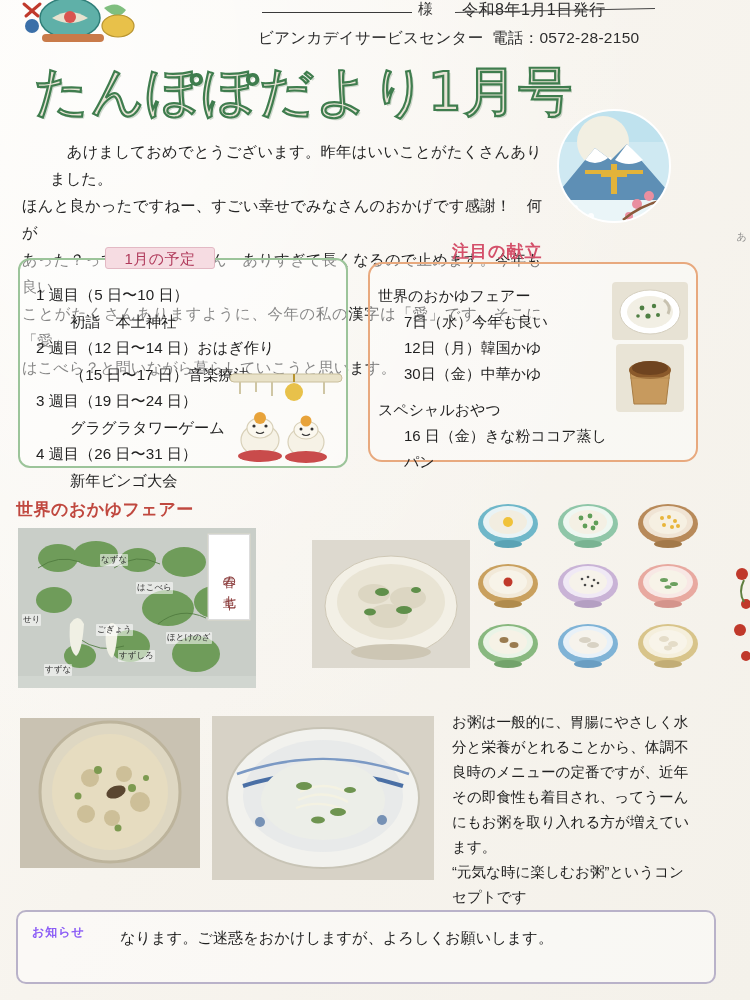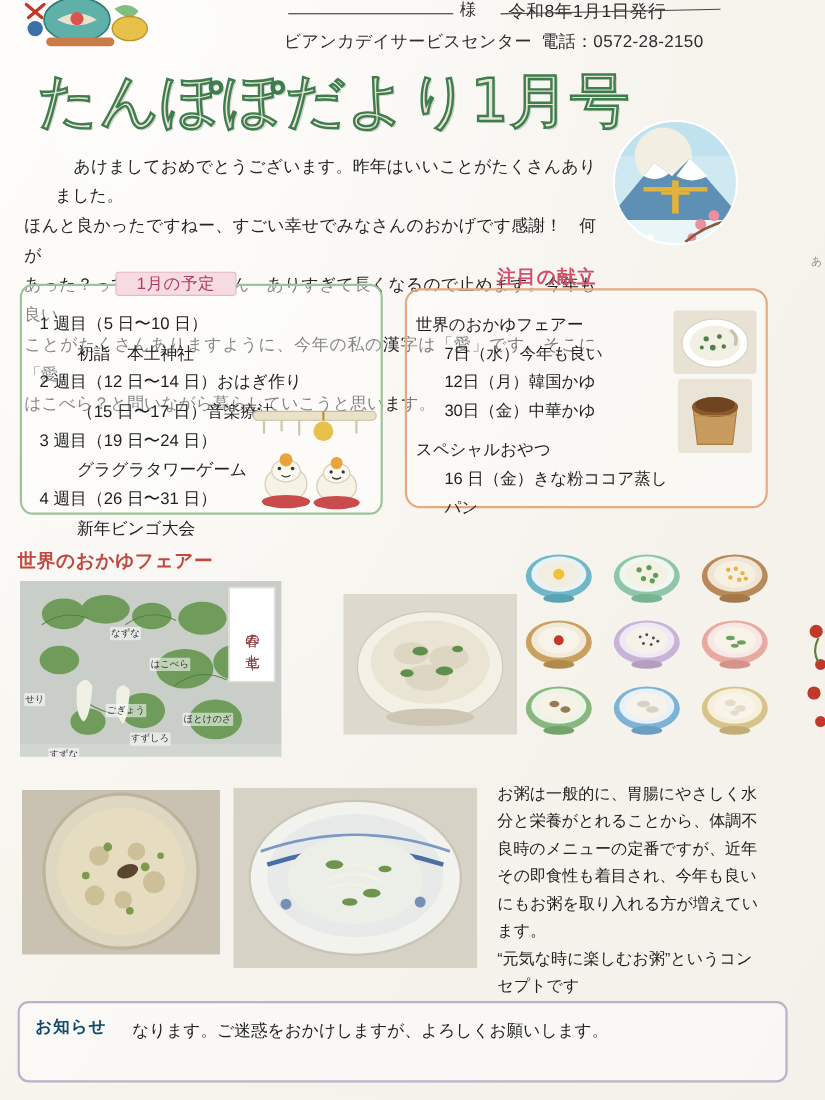"なずな" .herb-tag { margin-top: 16px -> none }
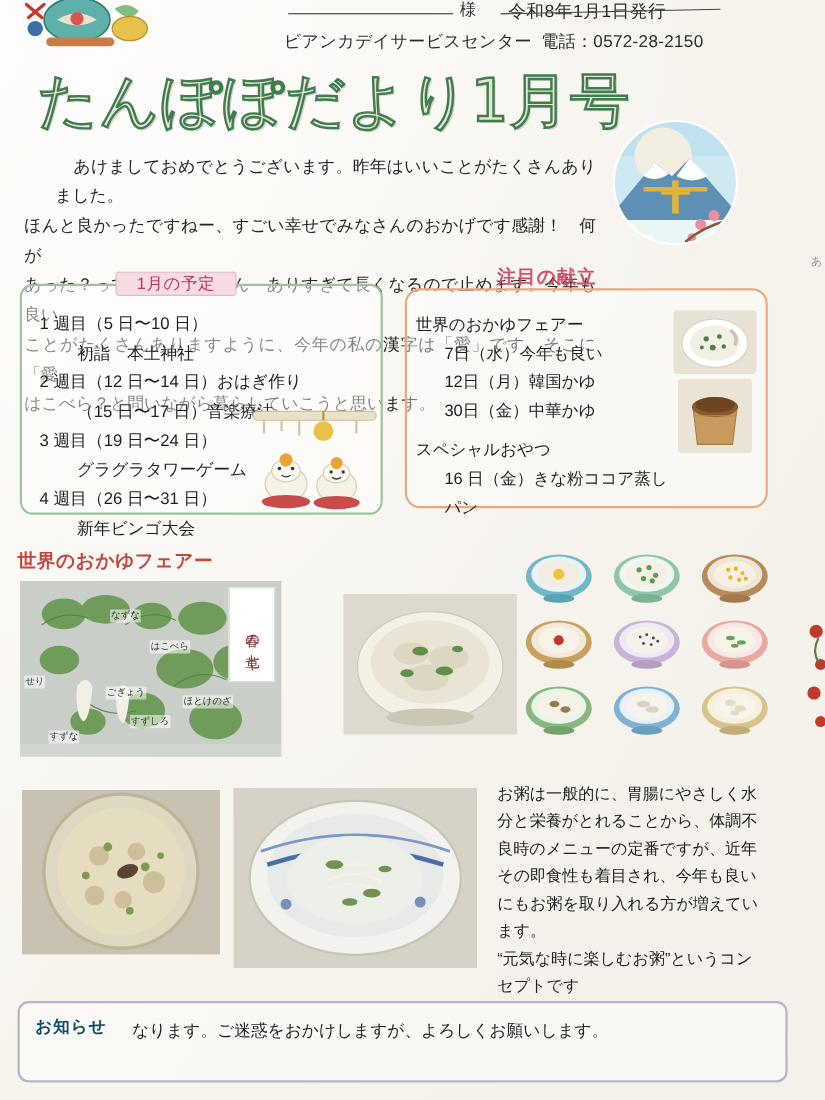"その即食性も着目され、今年も良い" p { text: 今年も良い -> ってうーん }
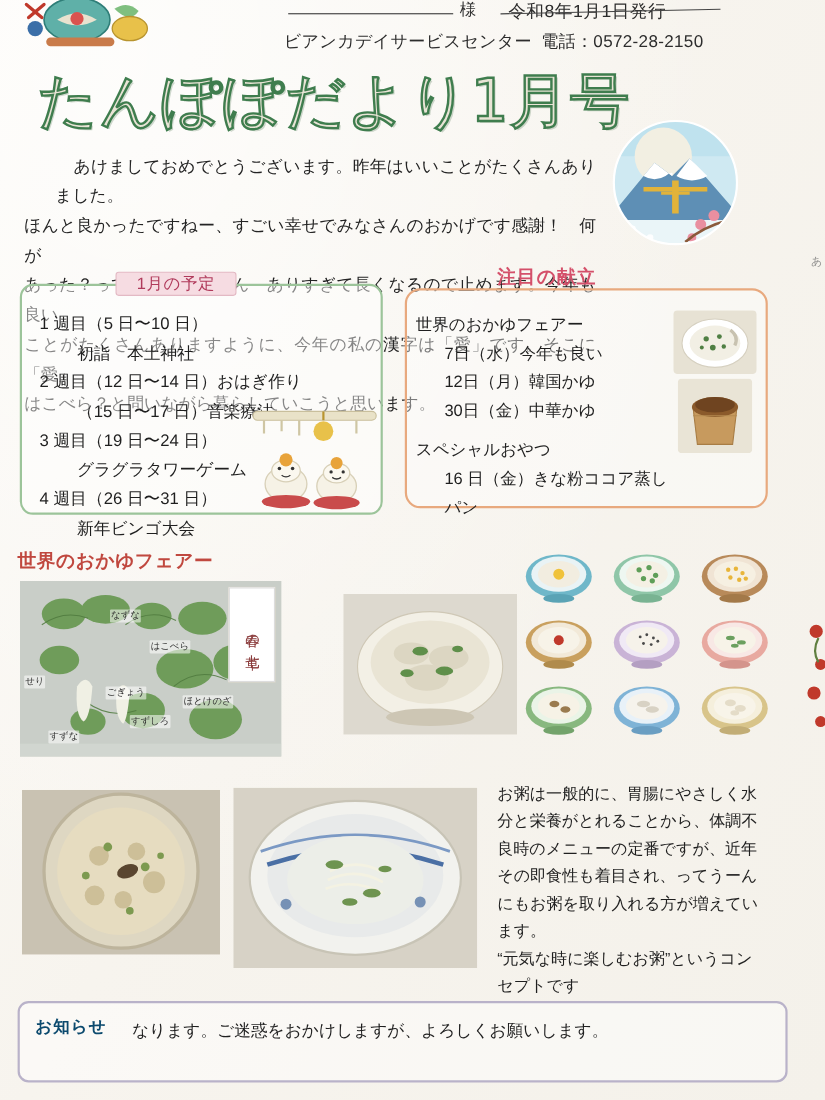"お知らせ" .notice-title { color: #0c4a6e -> #8b5cf6; font-size: 15px -> 12px }
